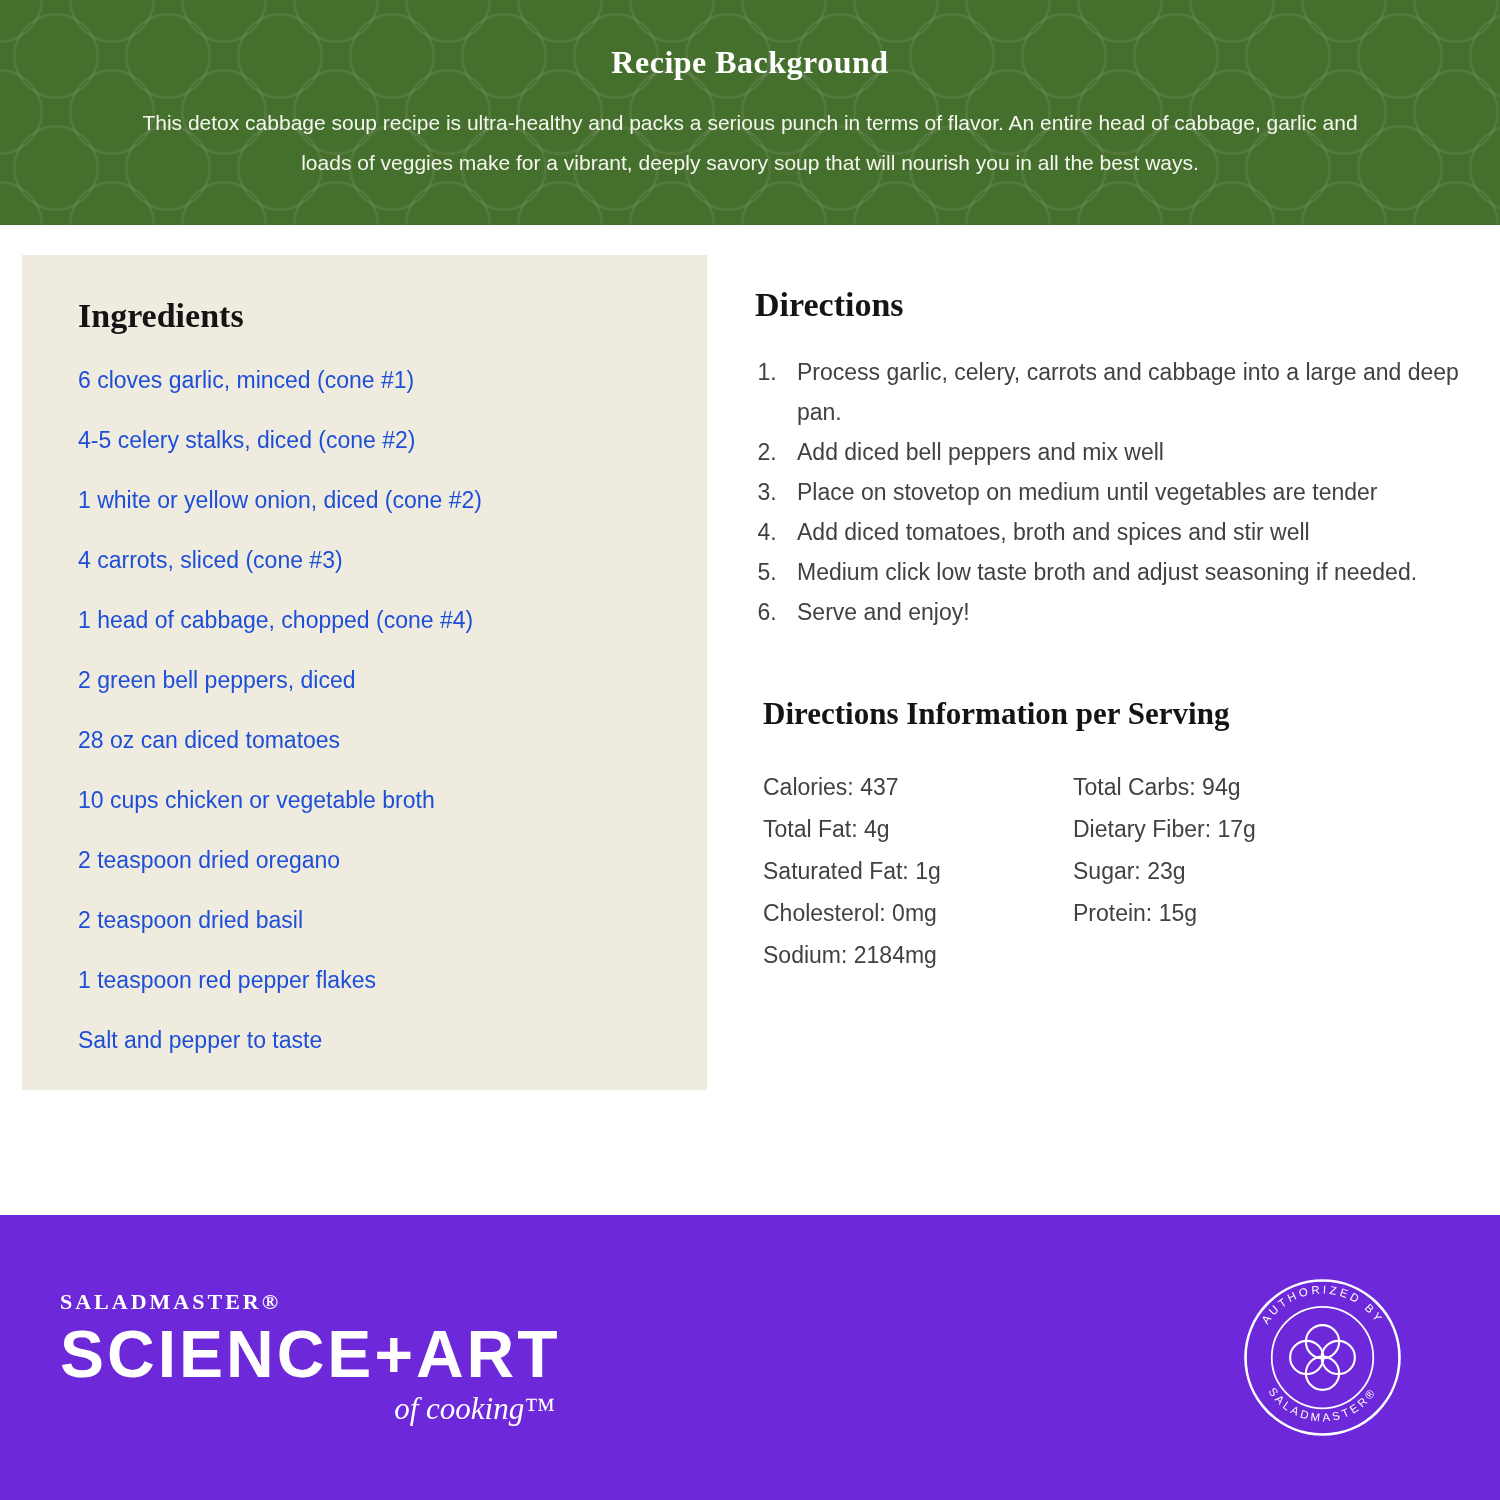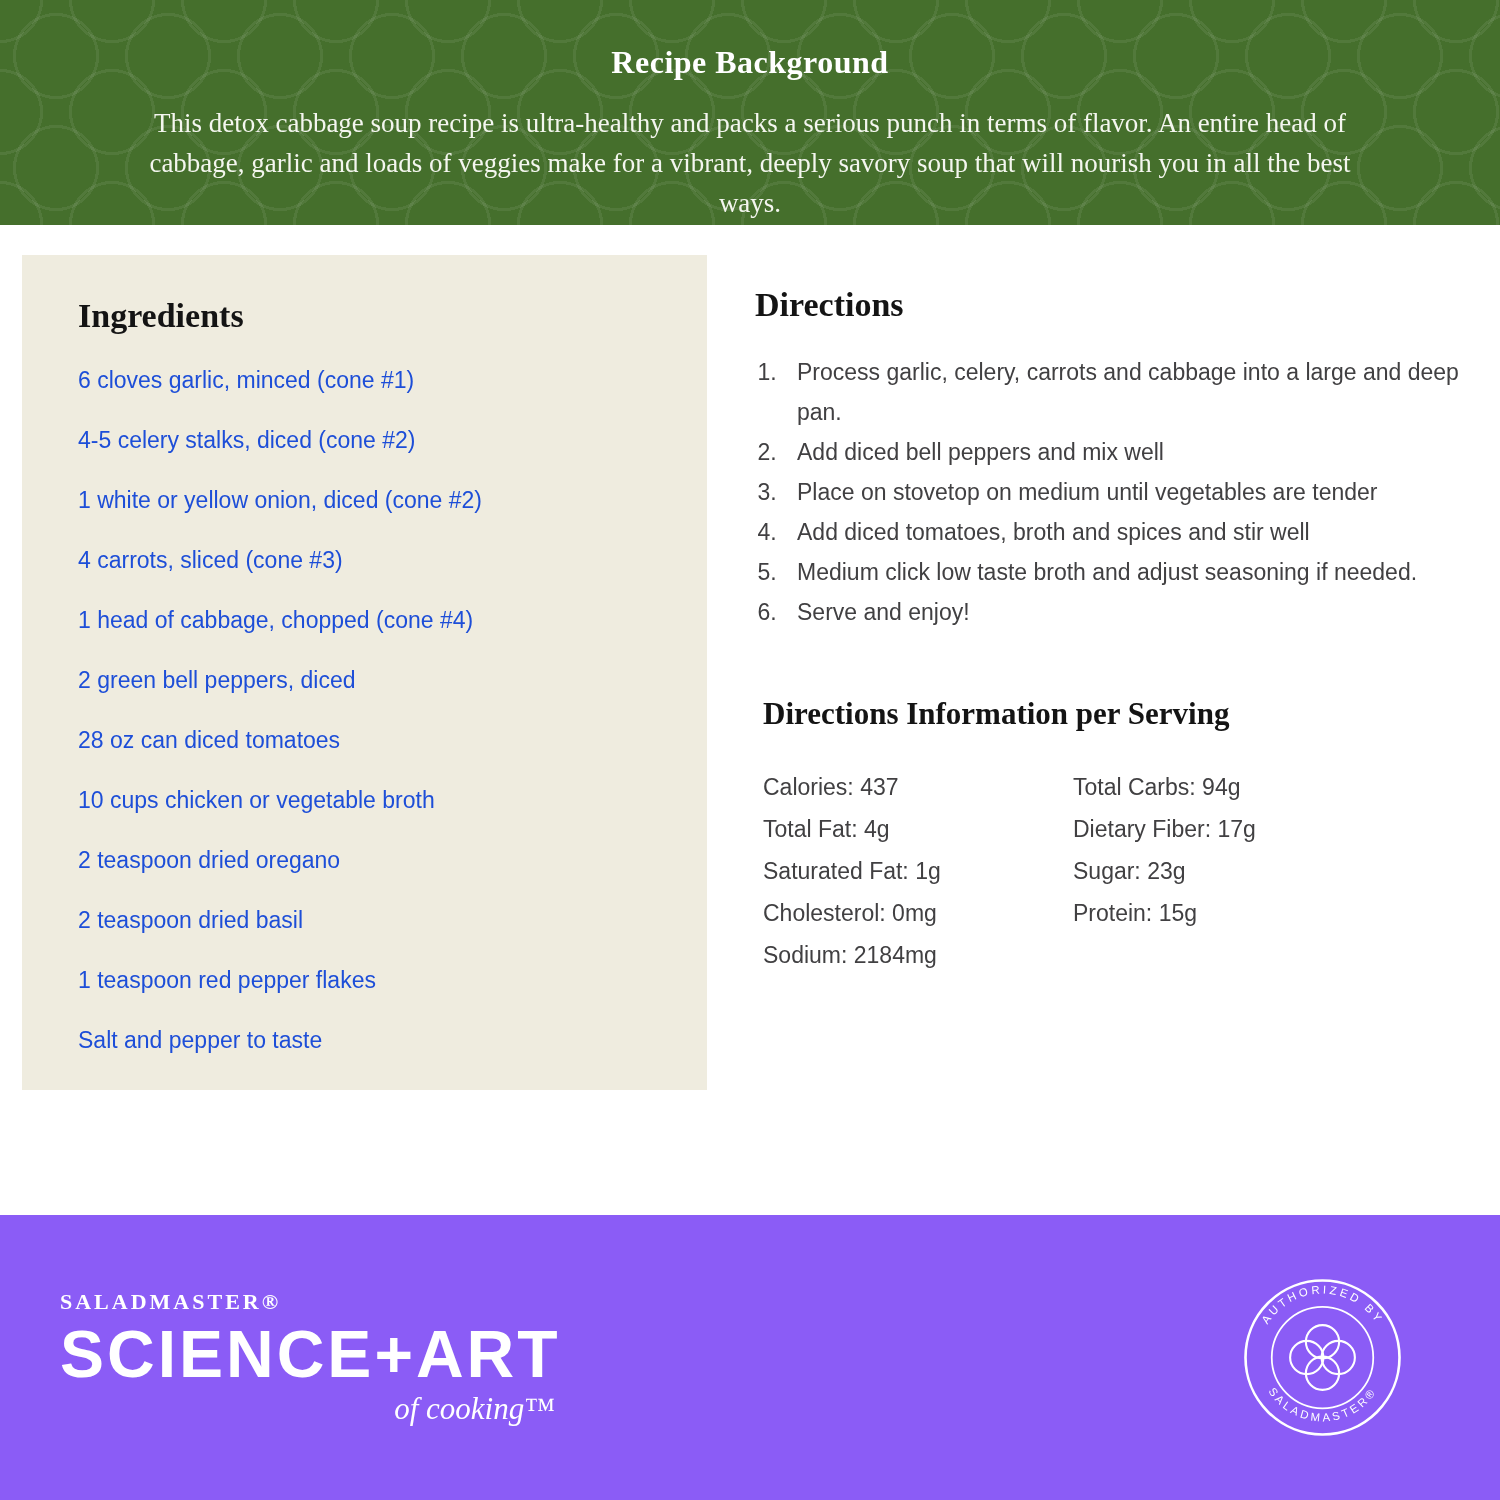"This detox cabbage soup recipe" .hero p { font-family: Liberation Serif, serif -> none; font-size: 27px -> 21px }
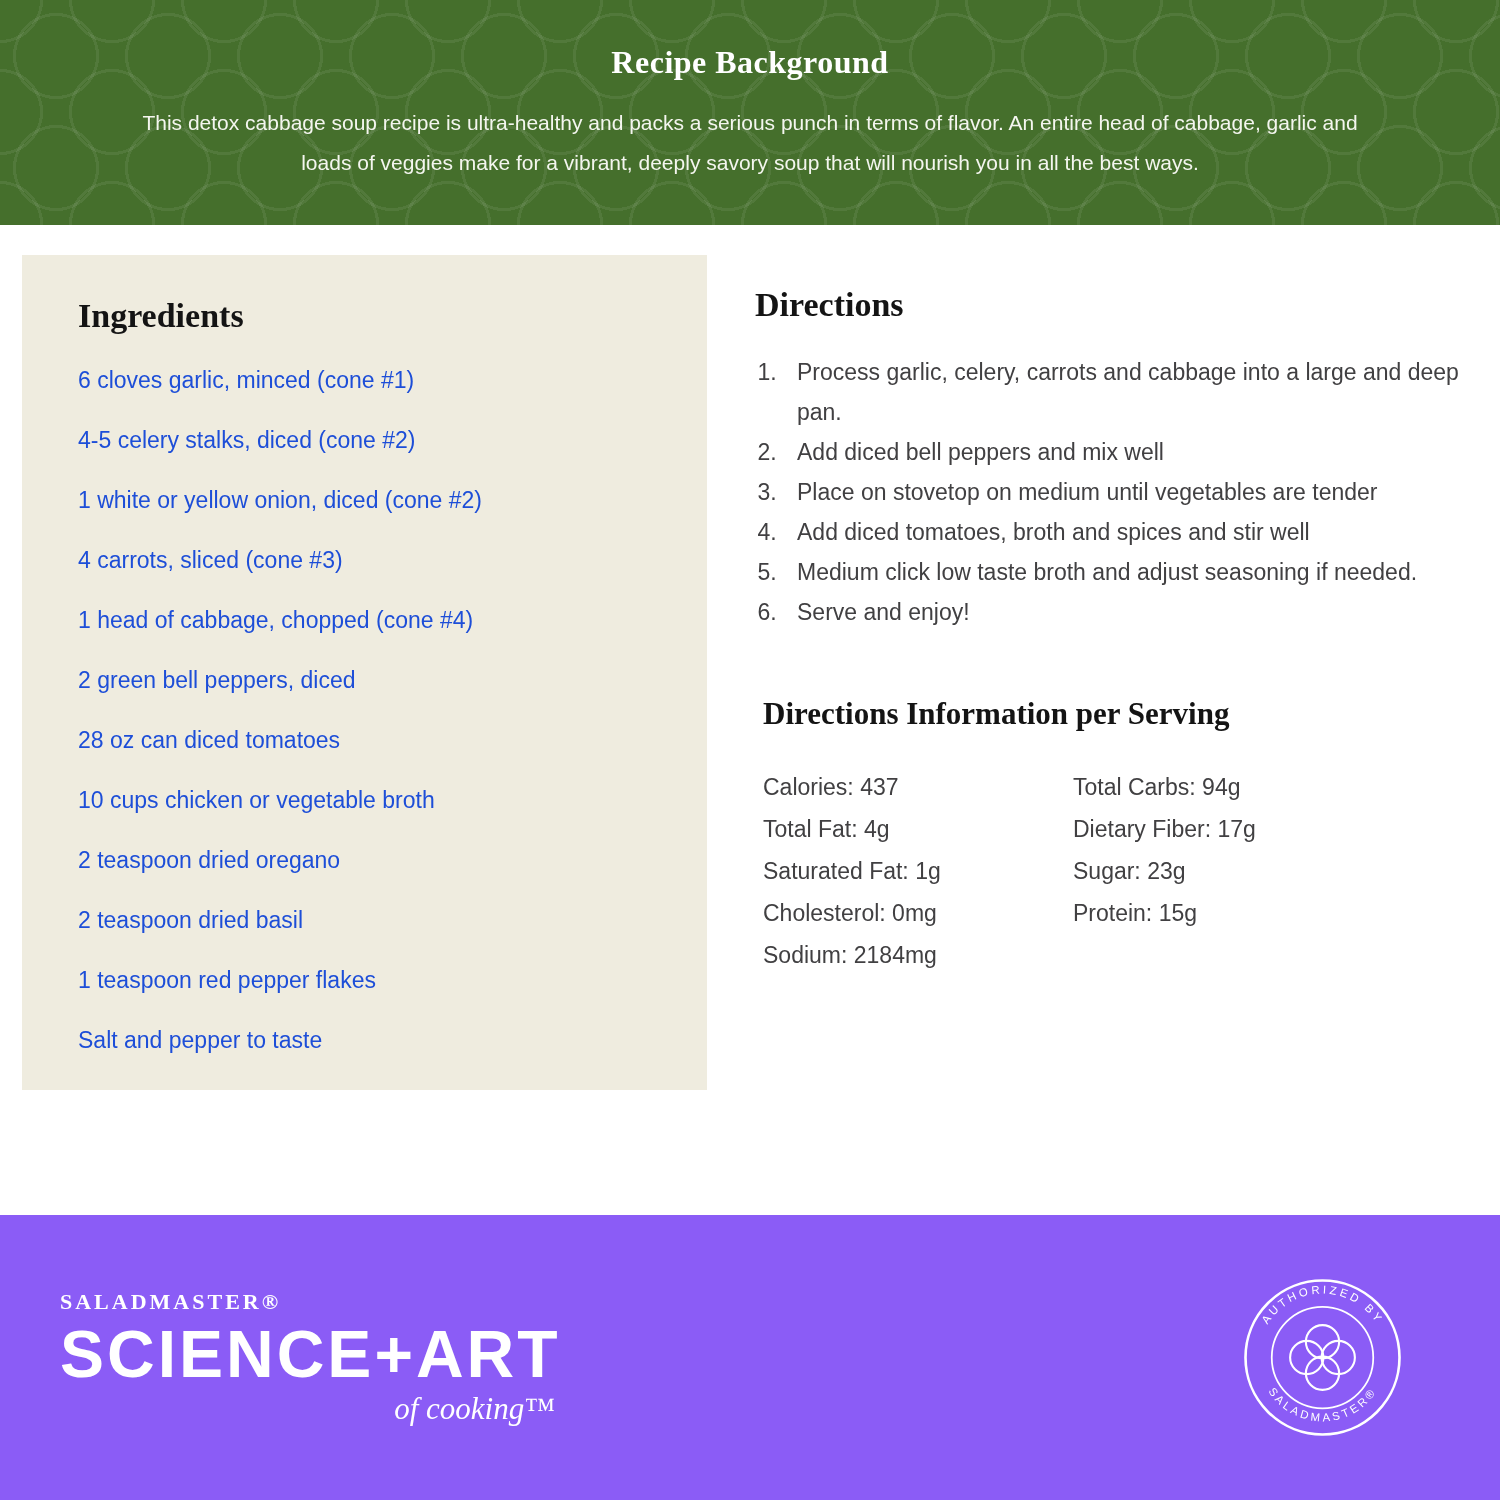"SALADMASTER®" .footer { background: #8b5cf6 -> #6d28d9 }
